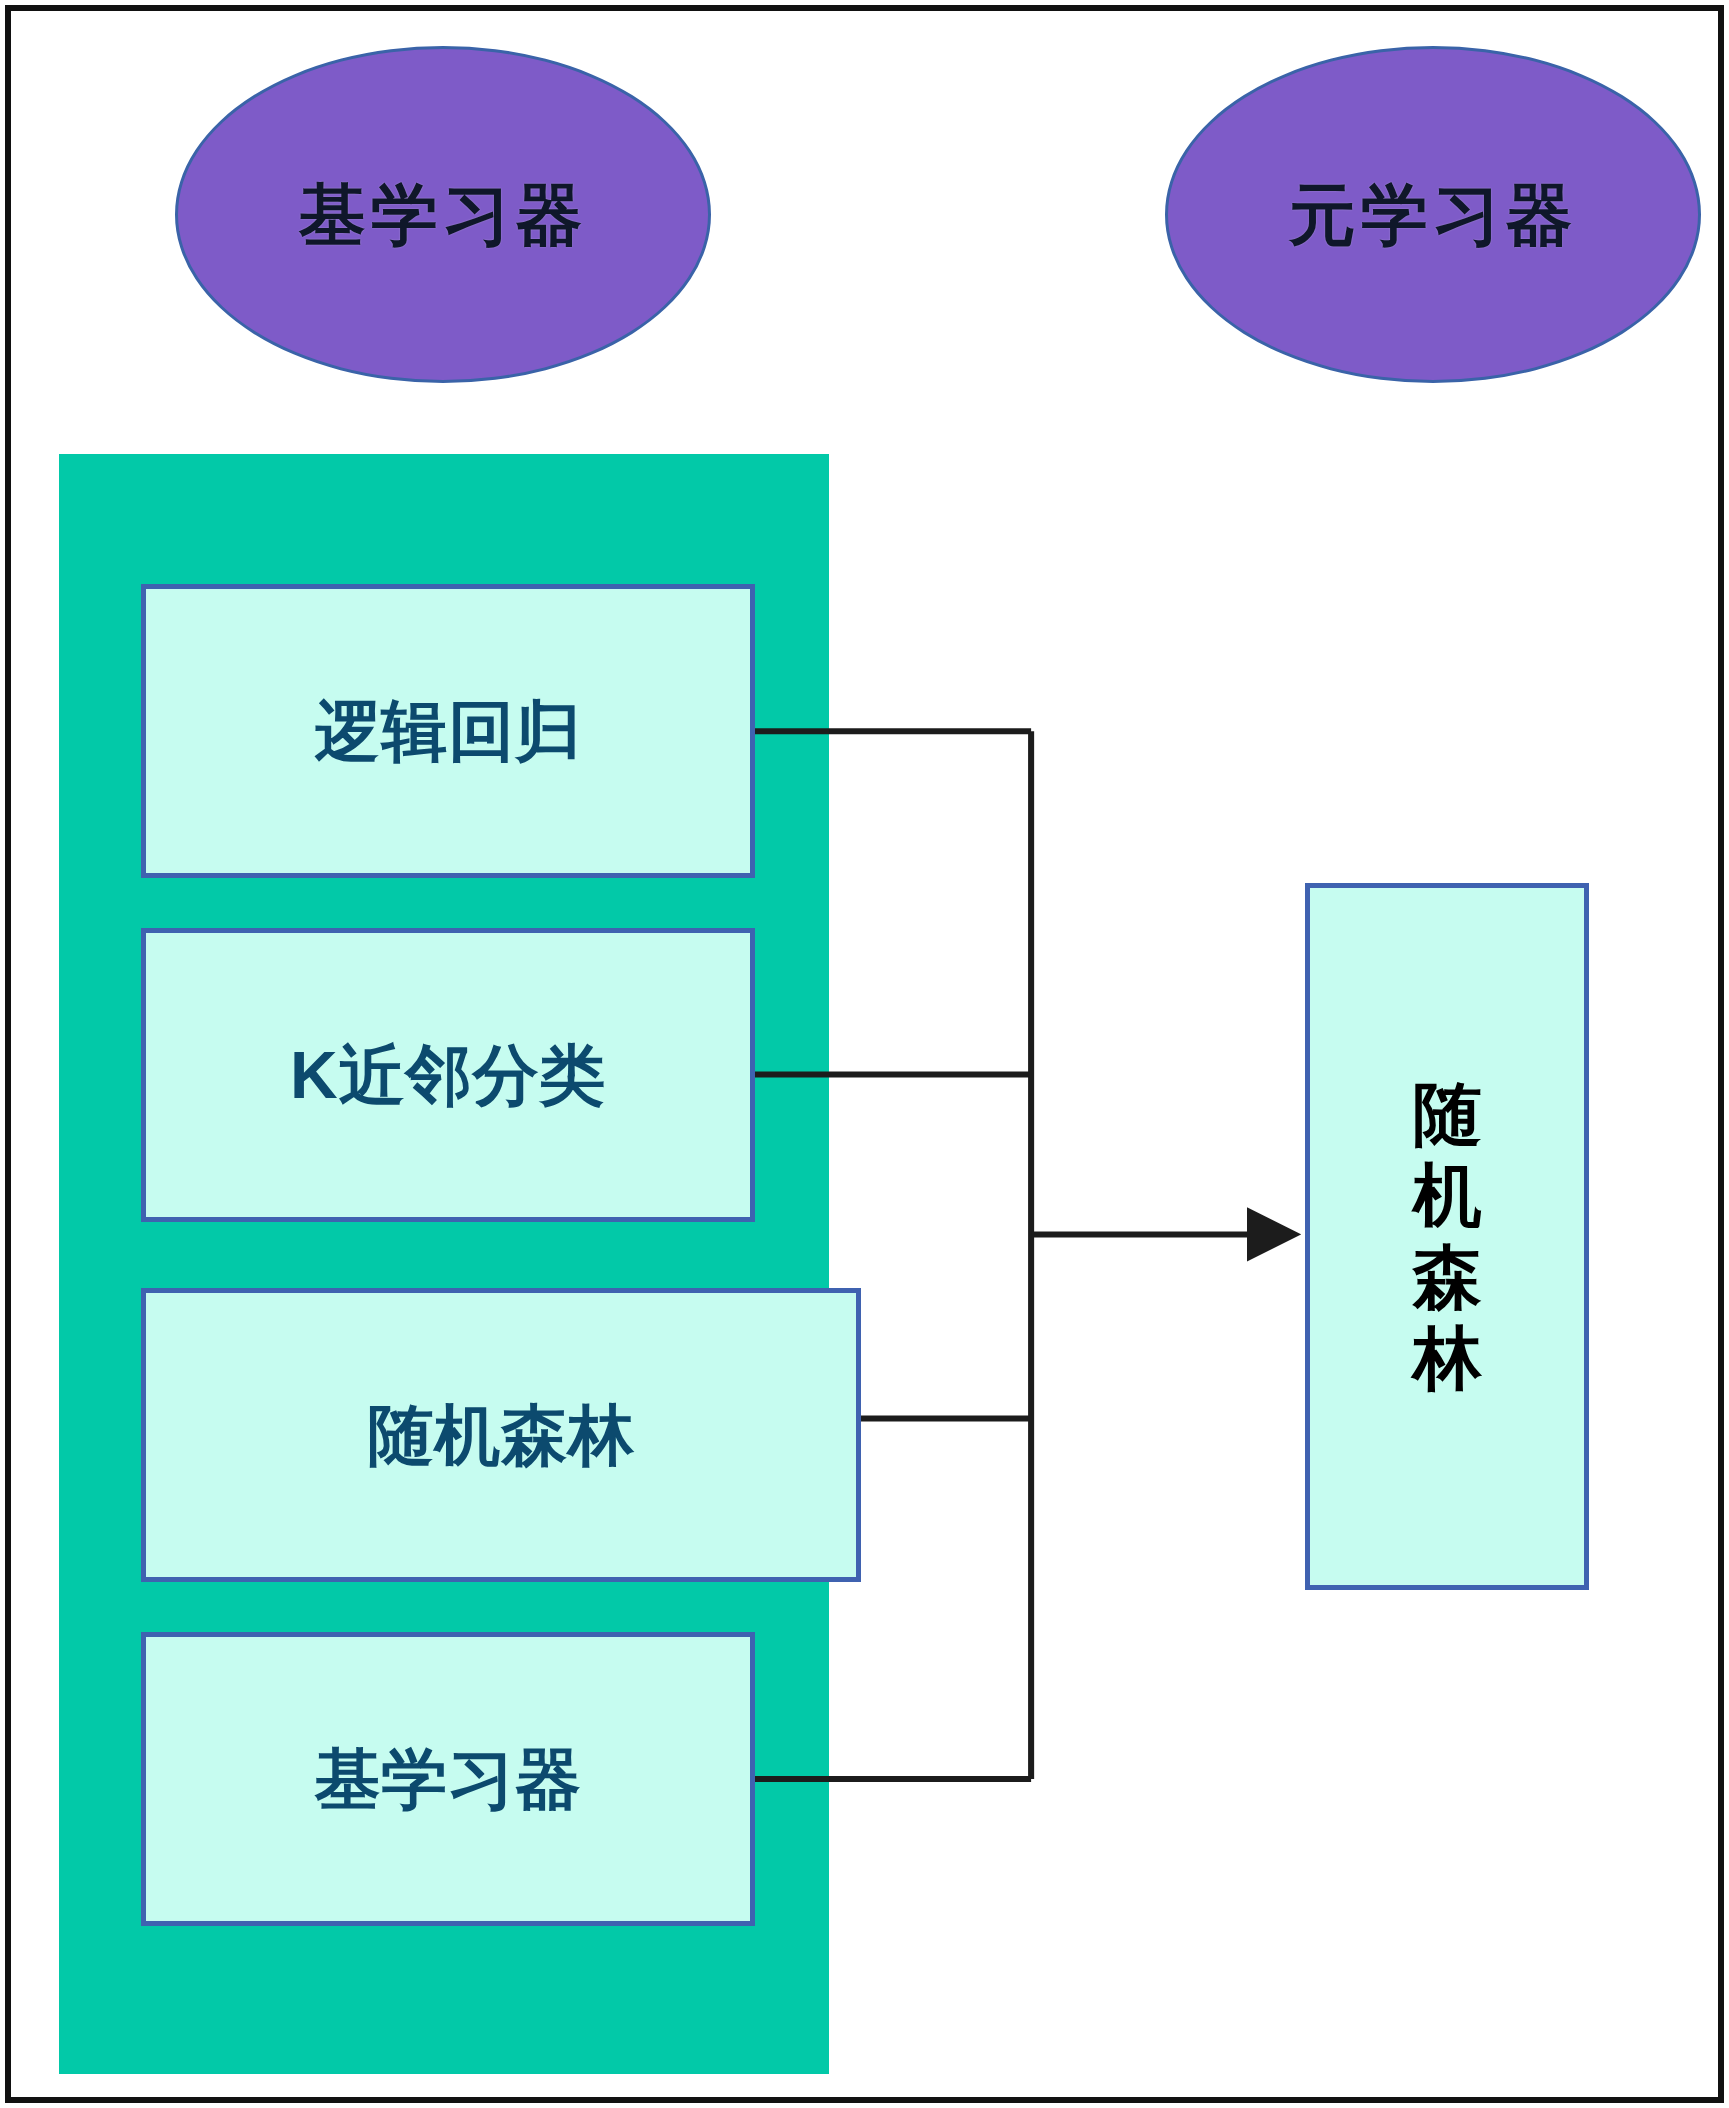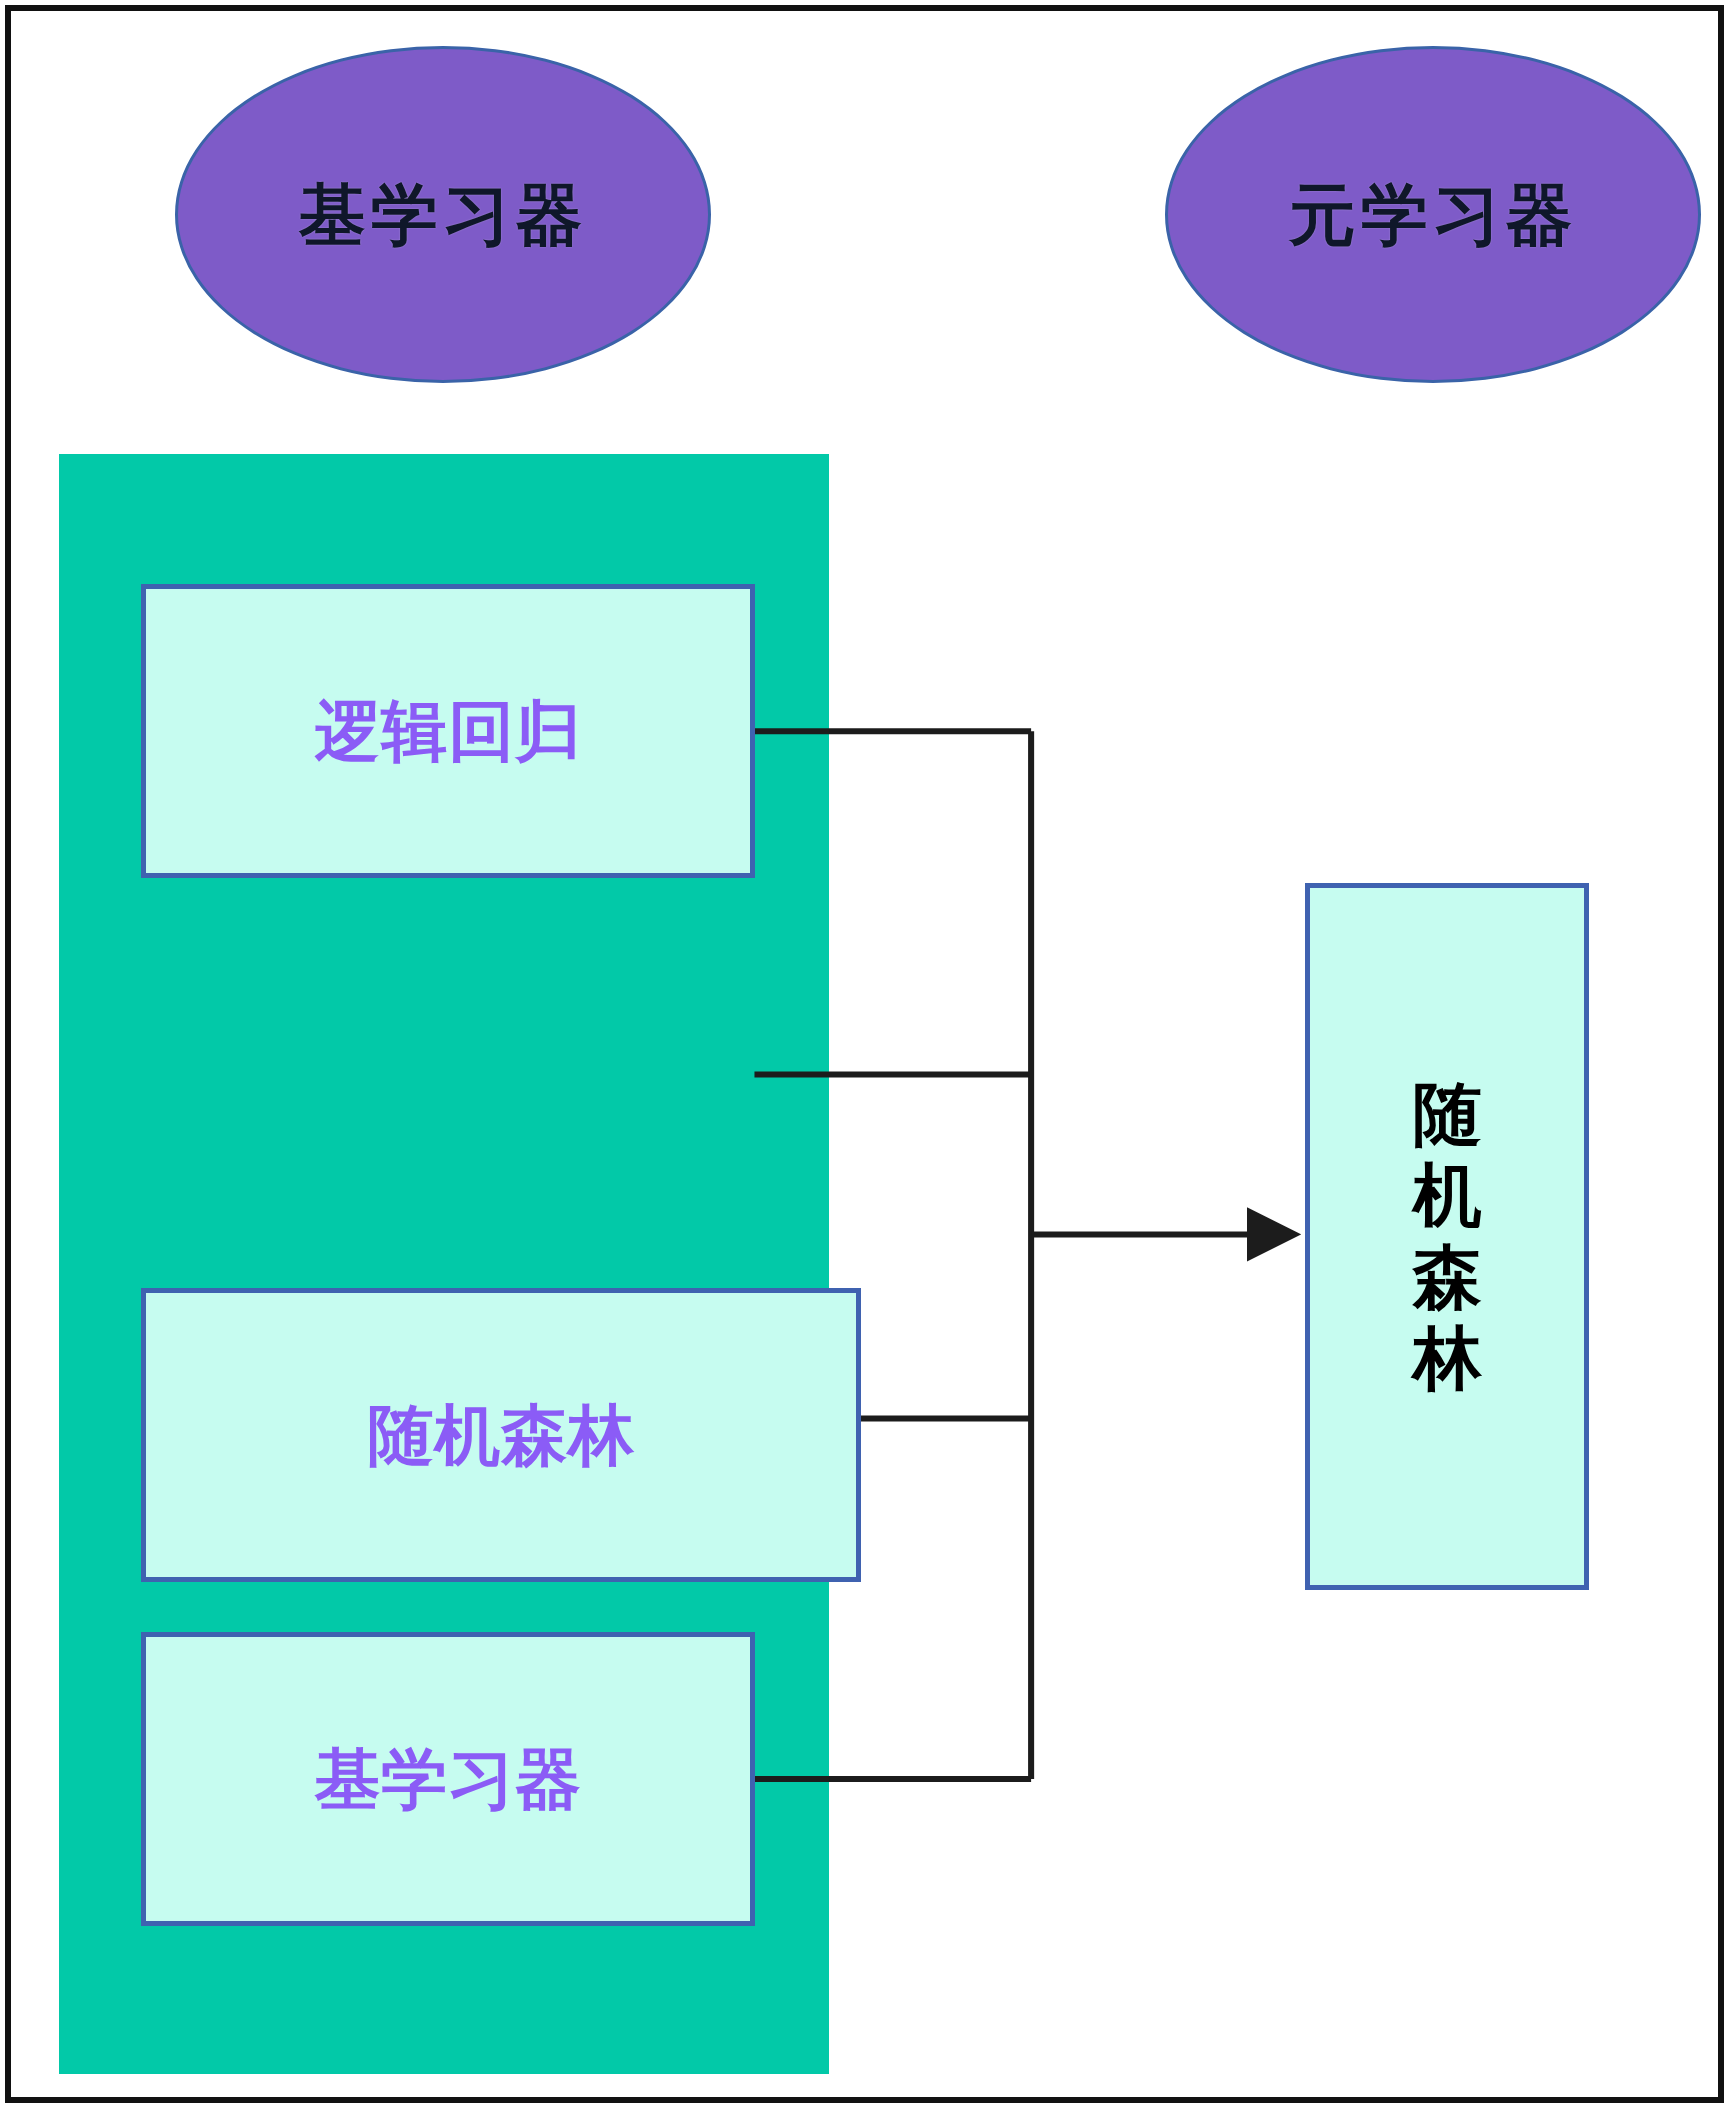"逻辑回归" .learner-label { color: #8b5cf6 -> #0c4a6e }
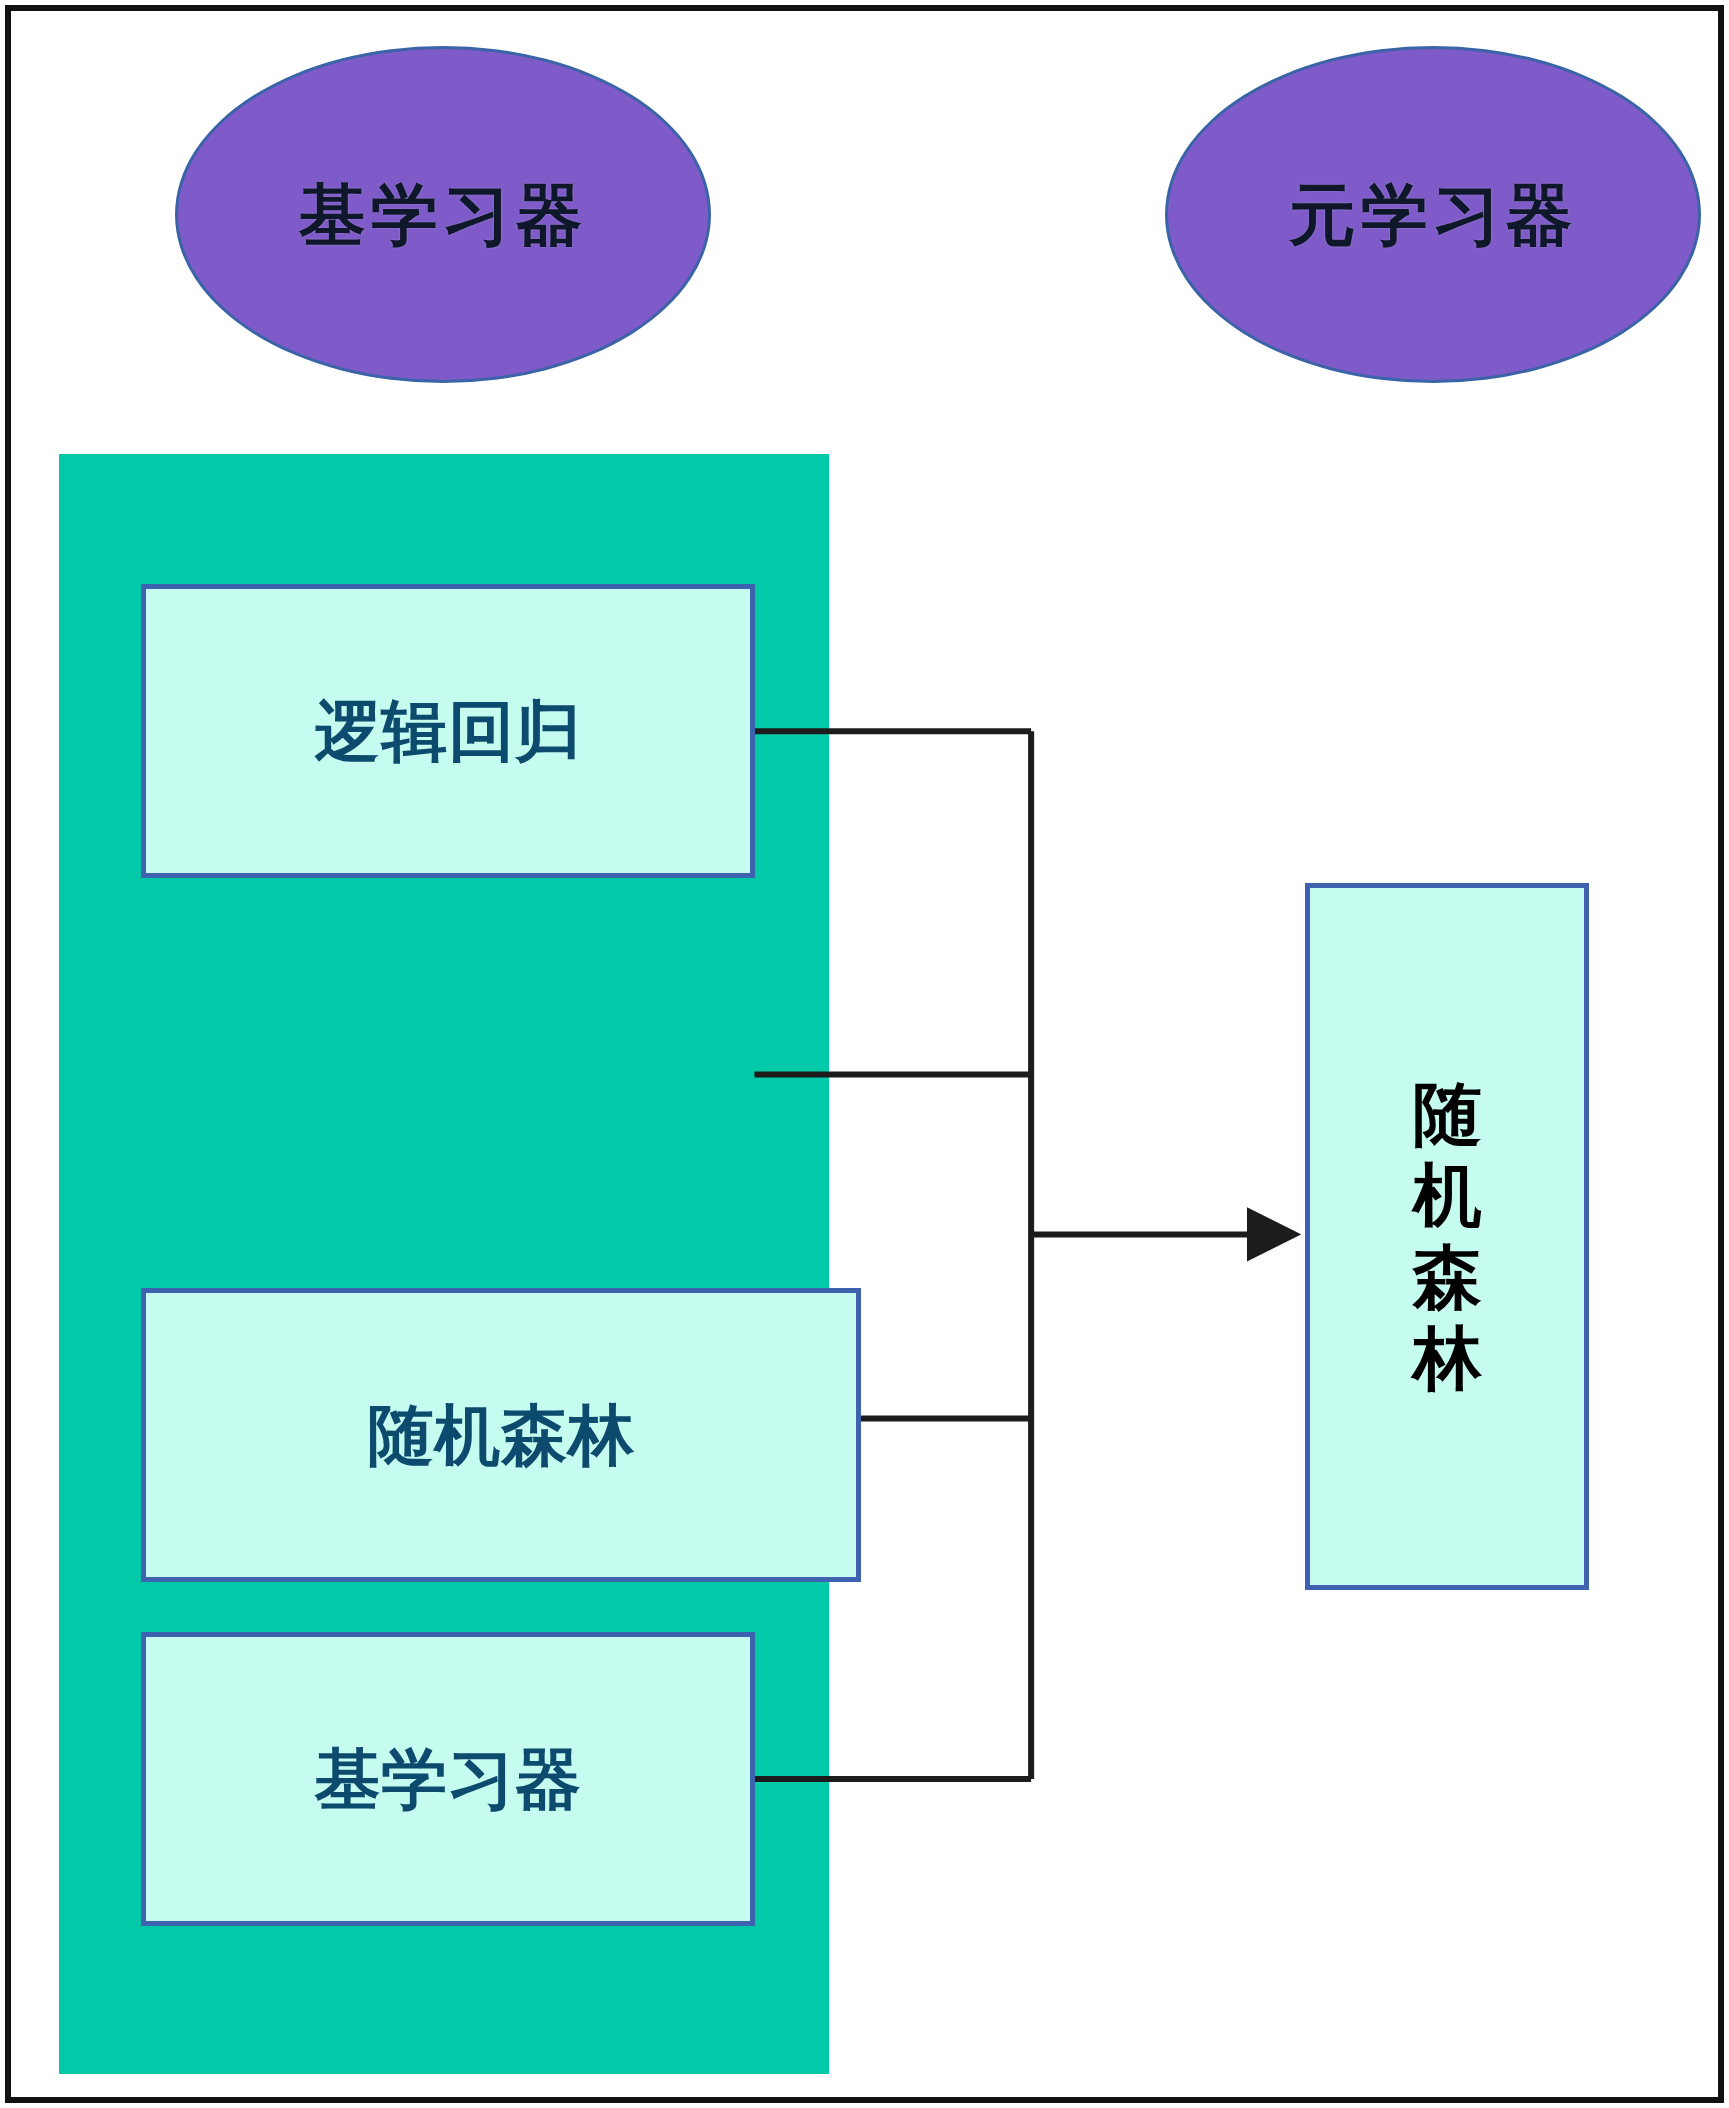"K近邻分类" div.learner-box { html: none -> <div> <span>K近邻分类</span> </div> }
